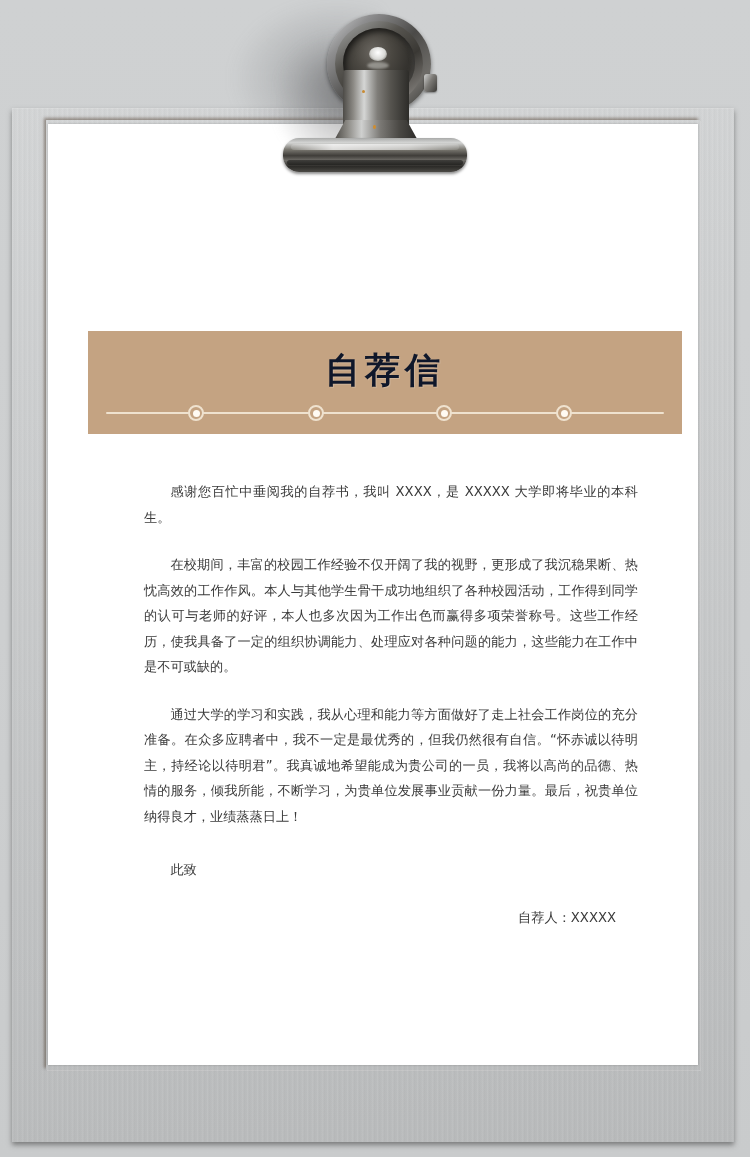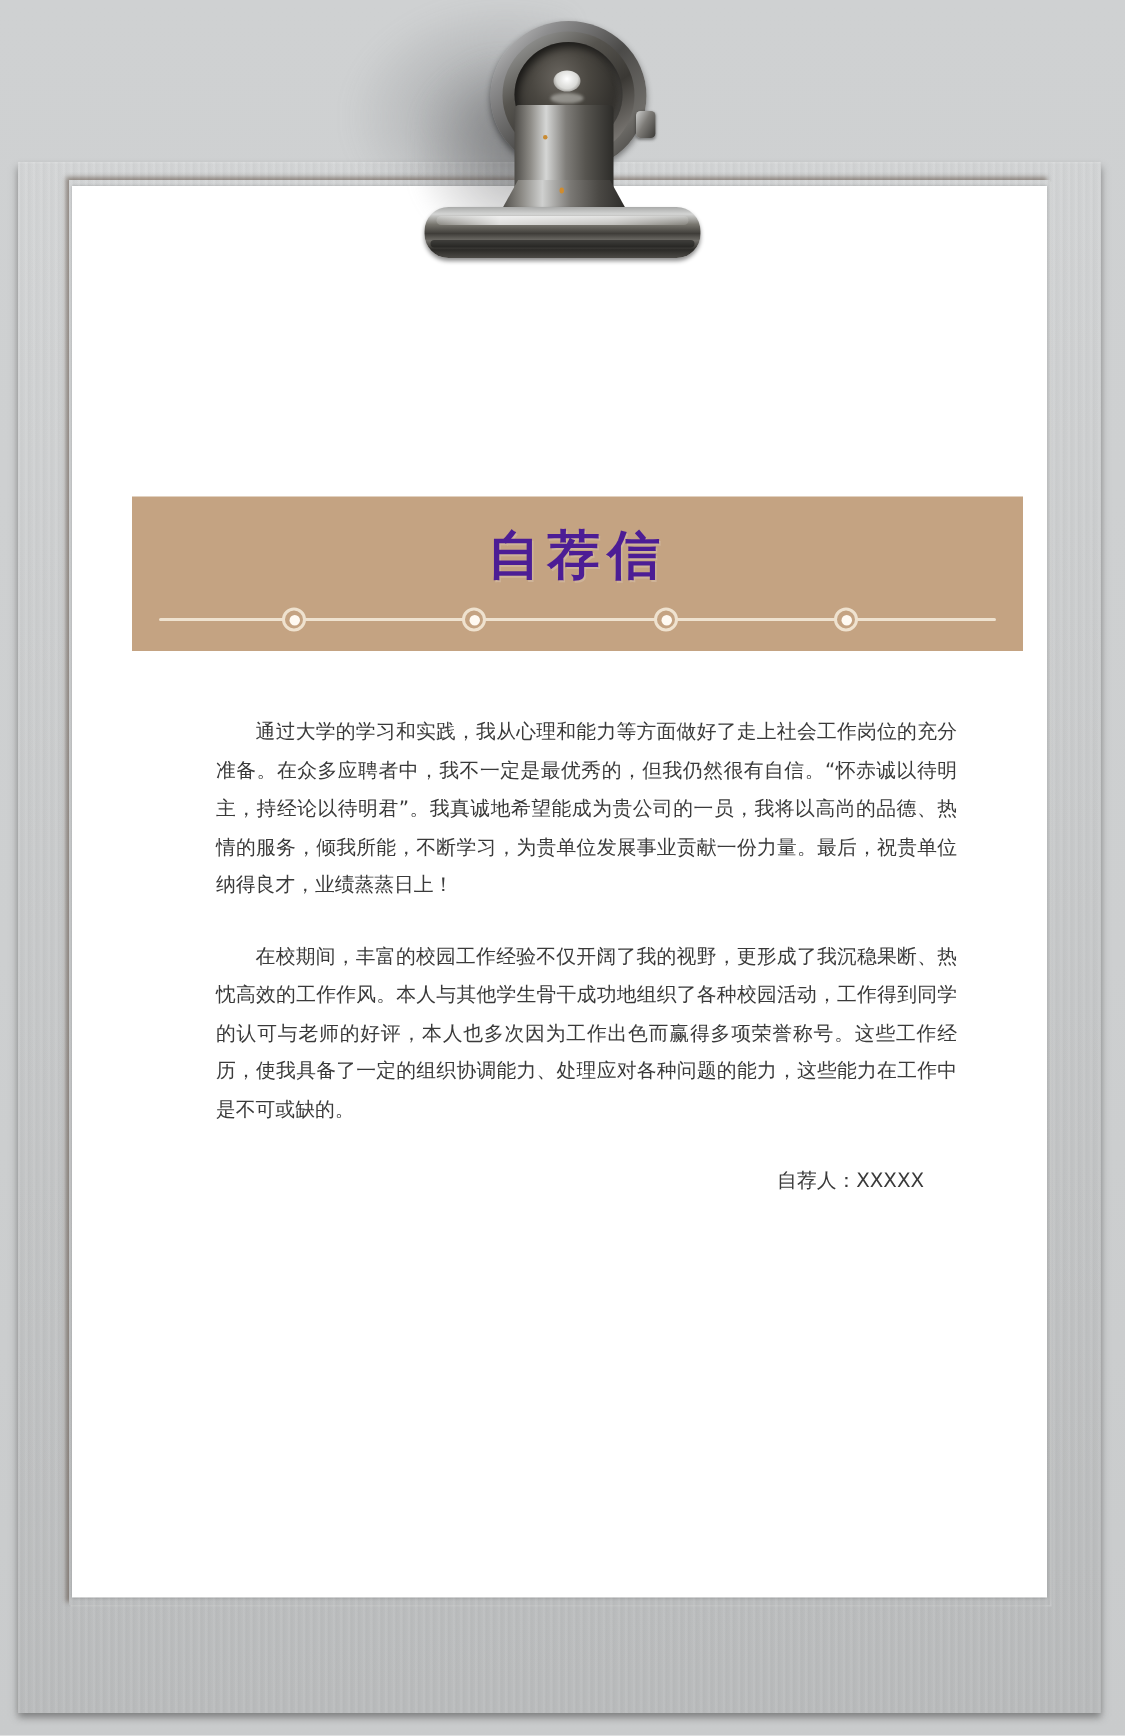"自荐信" .banner-title { color: #4c1d95 -> #0f172a }
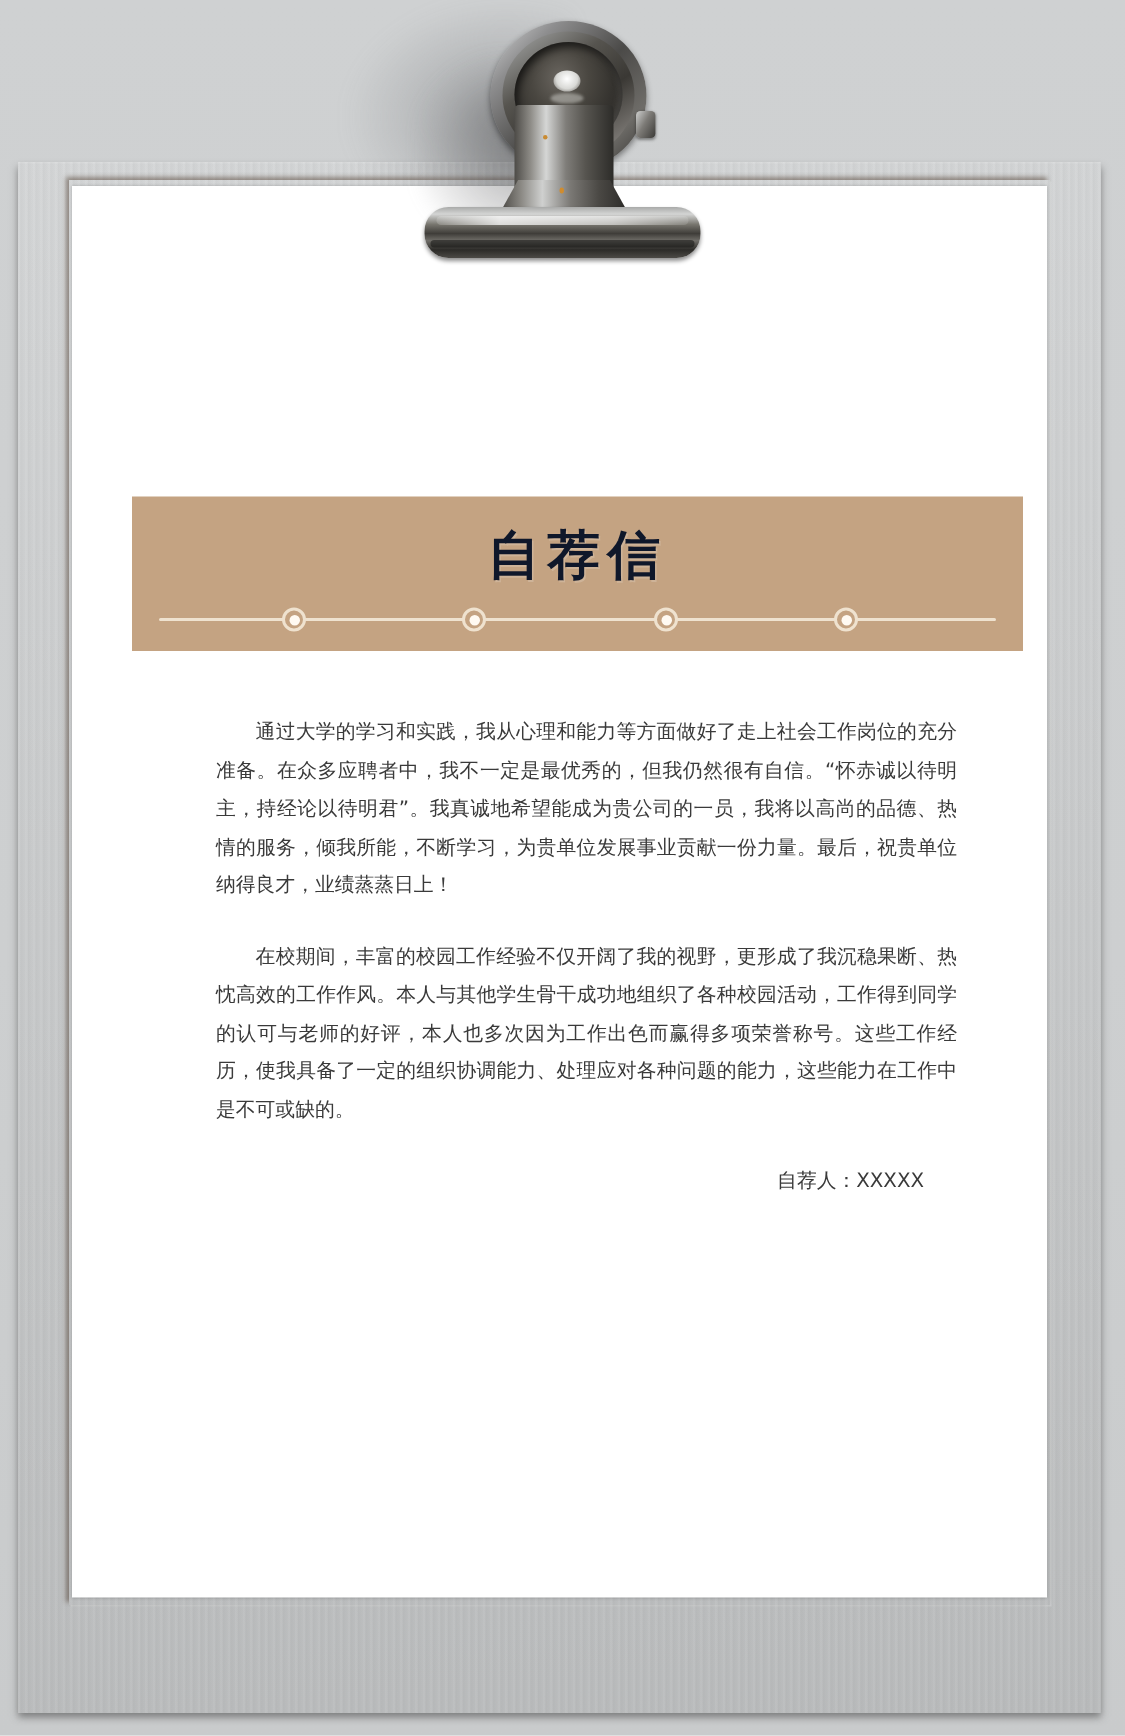"感谢您百忙中垂阅我的自荐书，我叫 XXXX，是 XXXXX" p.lead { html: none -> <p>感谢您百忙中垂阅我的自荐书，我叫 XXXX，是 XXXXX 大学即将毕业的本科生。</p> }
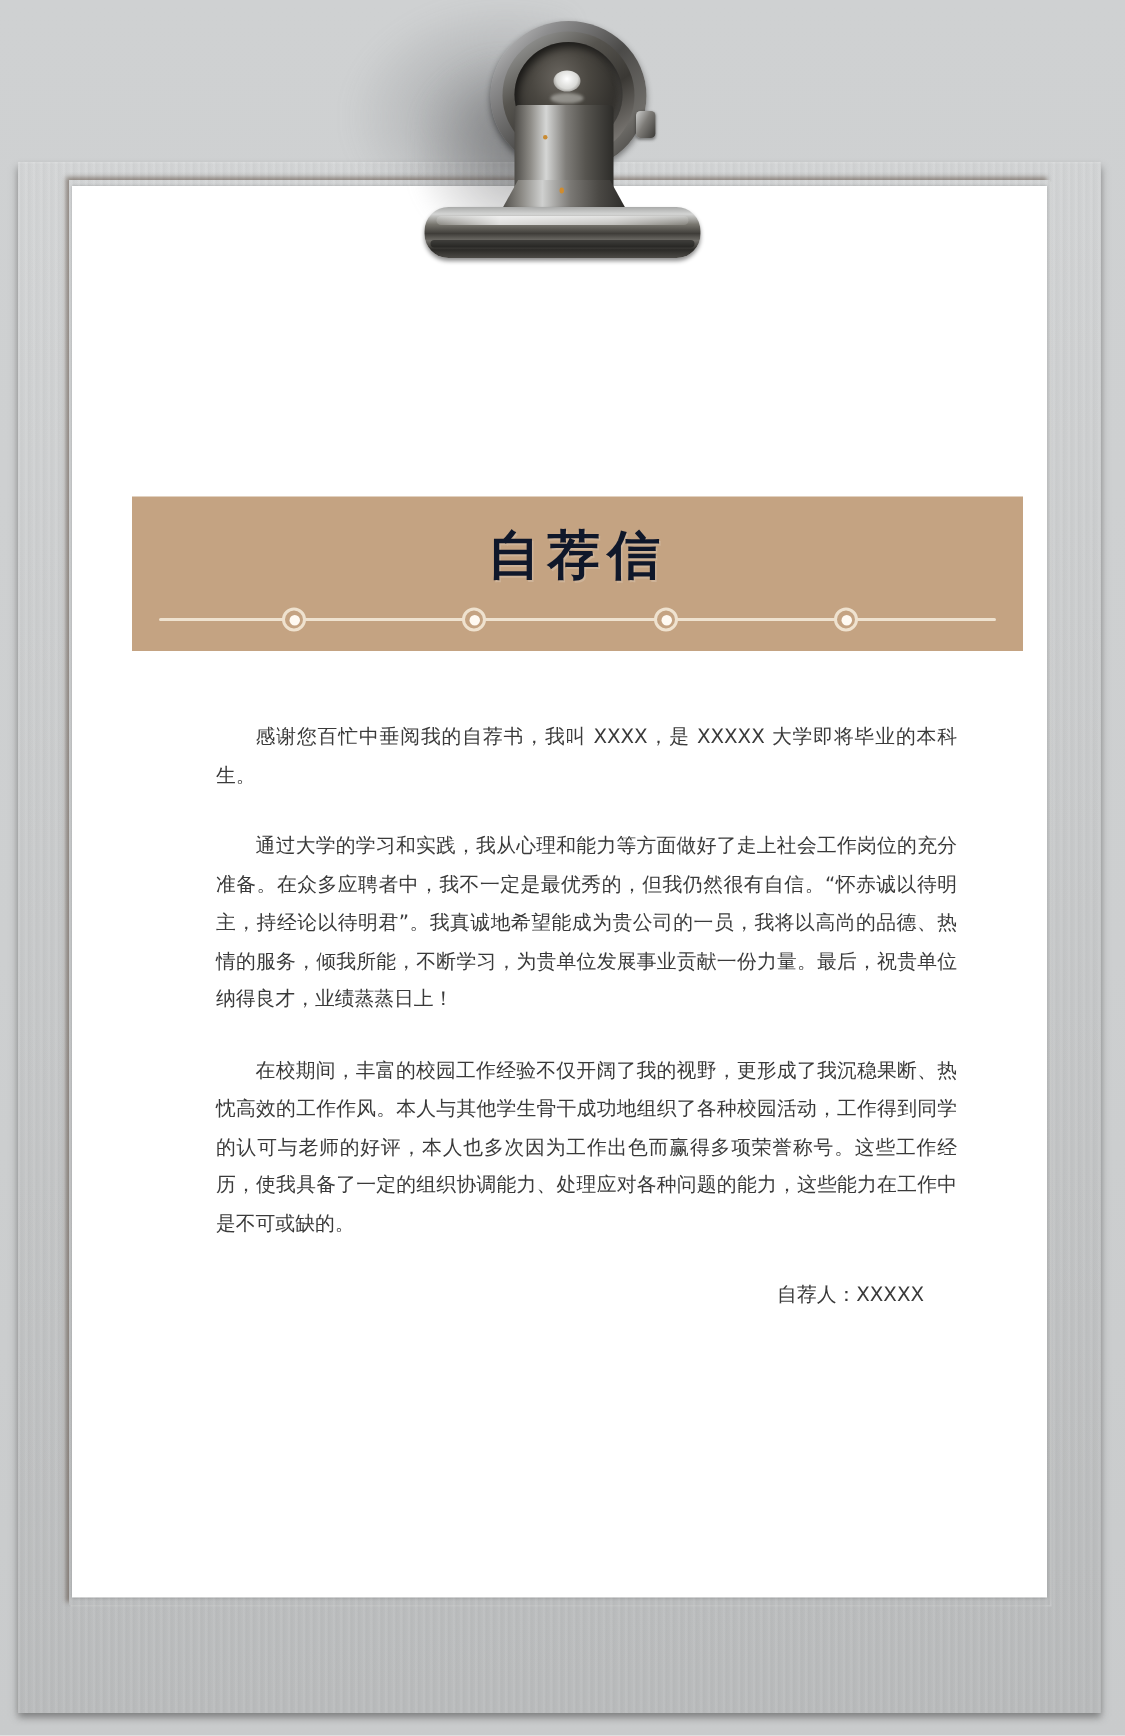"通过大学的学习和实践，我从心理和能力等方面做好了走上社会工作岗位的充分准备。在众" p.para { order: before "在校期间，丰富的校园工作经验不仅开阔了我的视野，更形成了我沉稳果断、热忱高效的工" -> after "在校期间，丰富的校园工作经验不仅开阔了我的视野，更形成了我沉稳果断、热忱高效的工" }
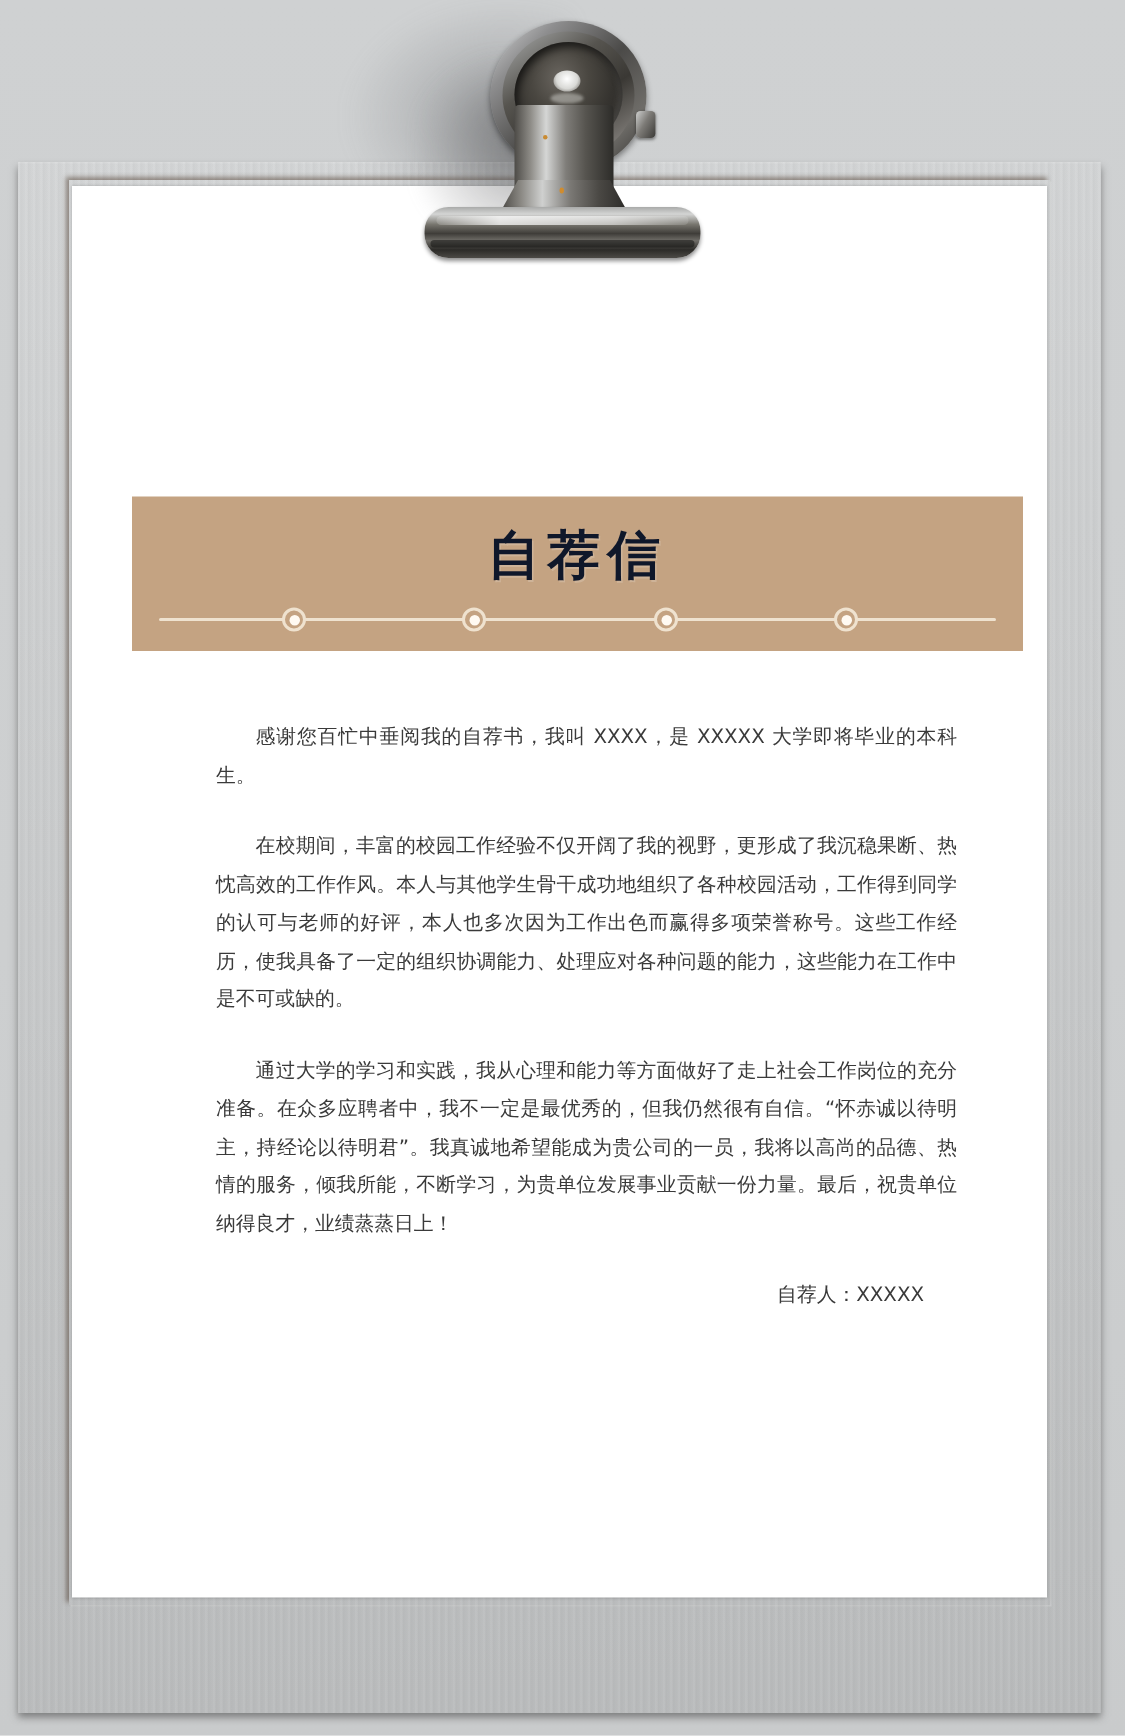"此致" p.closing-1 { html: none -> <p>此致</p> }
